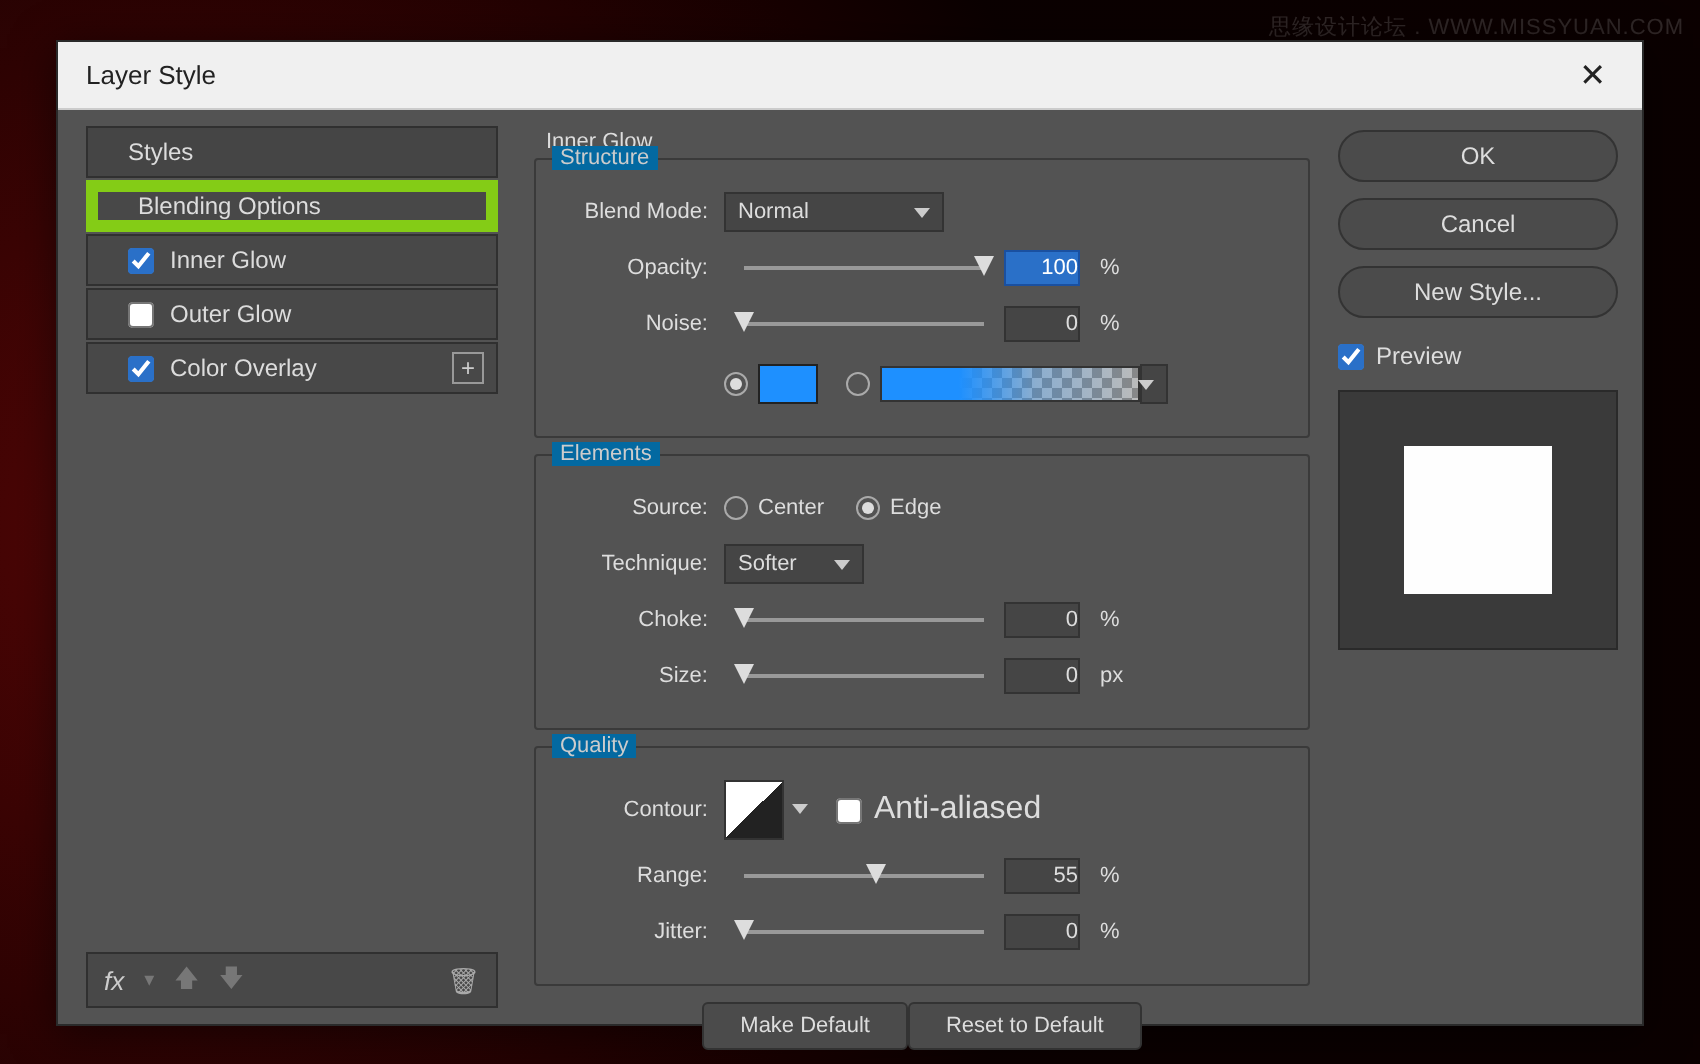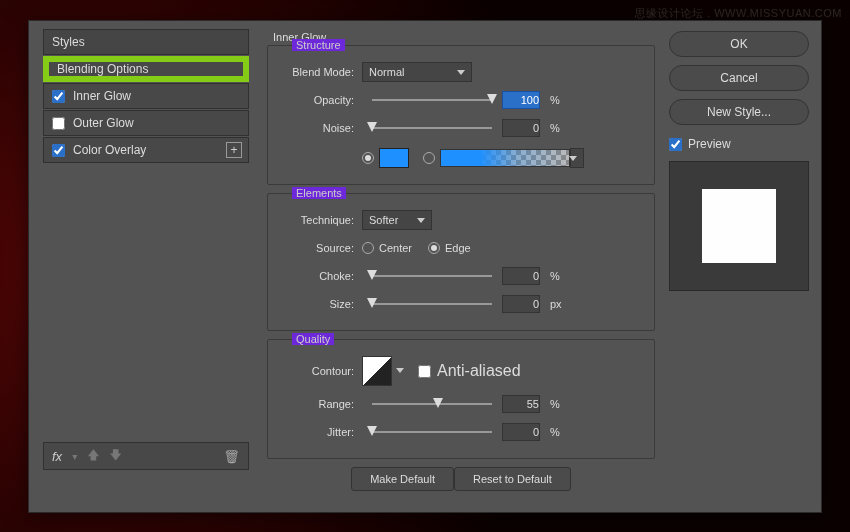"Layer Style" div.titlebar { html: none -> <div> <span>Layer Style</span> <span>✕</span> </div> }
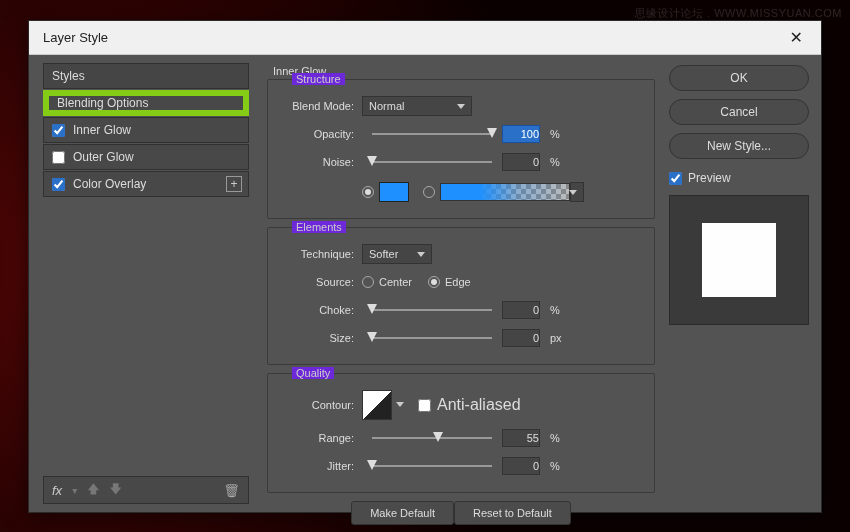"Styles" .side-item { padding: 0 8px -> 0 20px }
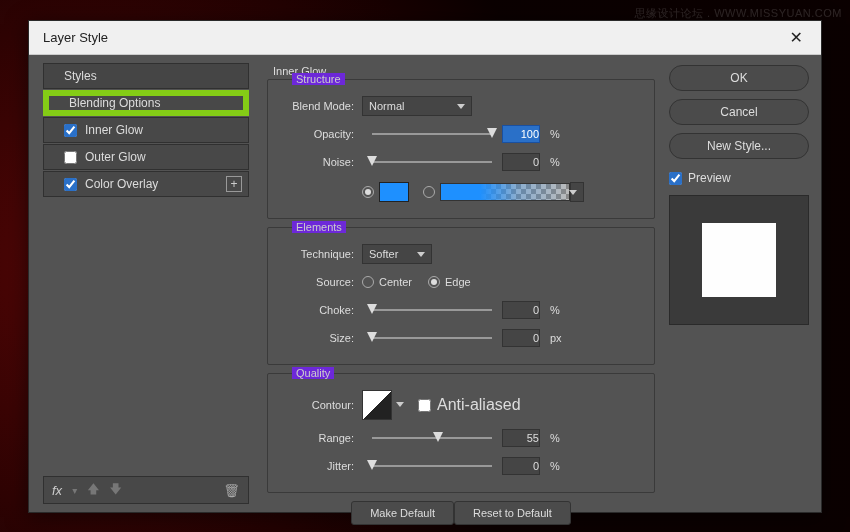"Structure" .group-label { background: #6d28d9 -> #0369a1; left: 24px -> 8px }
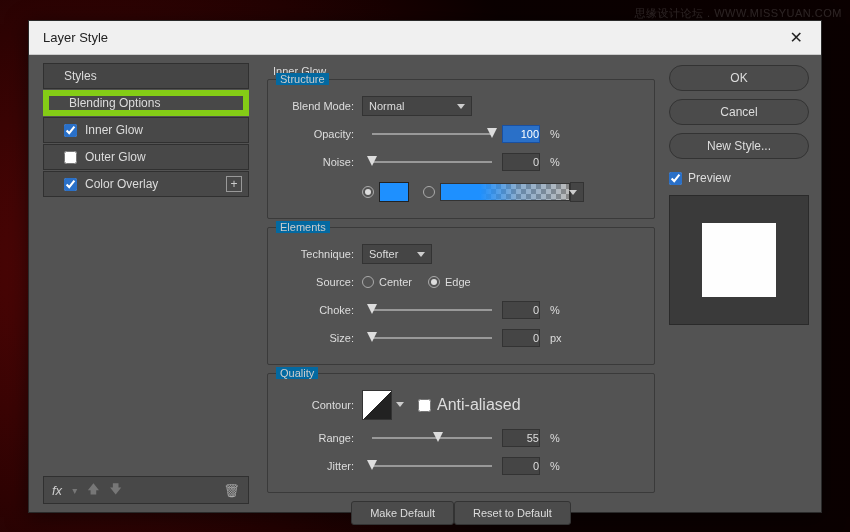"Technique:" div.row { order: before "Source:" -> after "Source:" }
